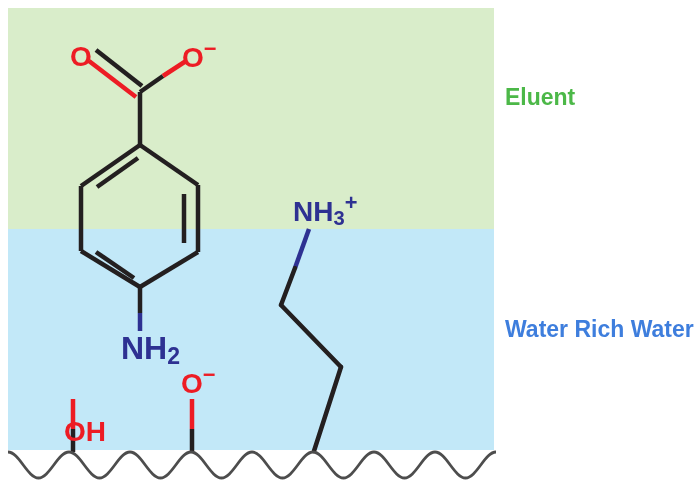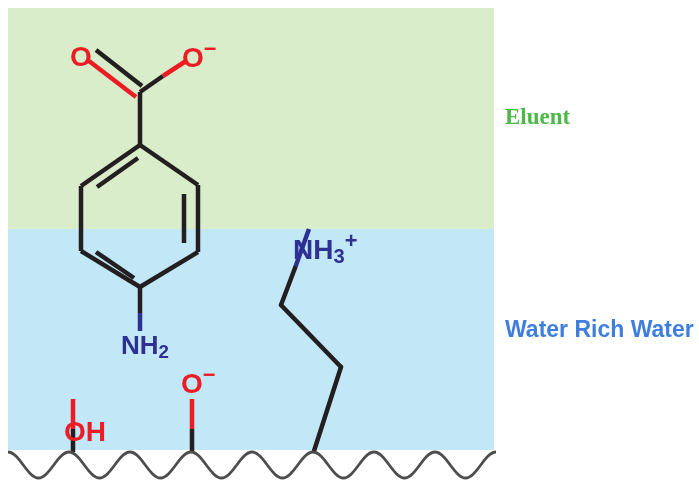"Eluent" .eluent-label { font-family: Liberation Serif, serif -> none; top: 104px -> 85px }
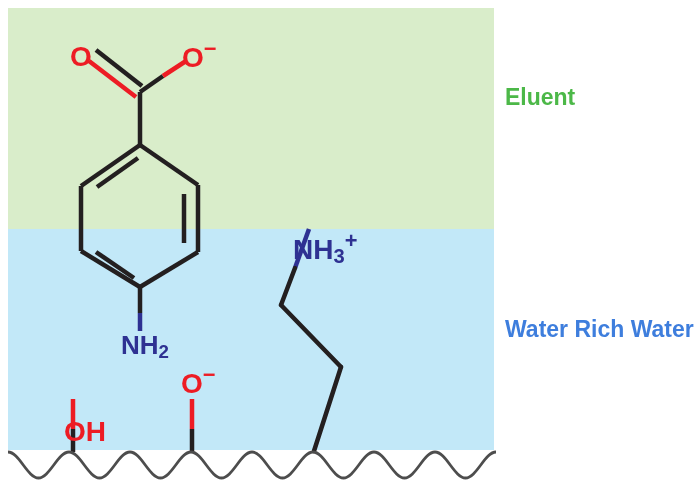"NH3+" span.chem { margin-top: 38px -> none }
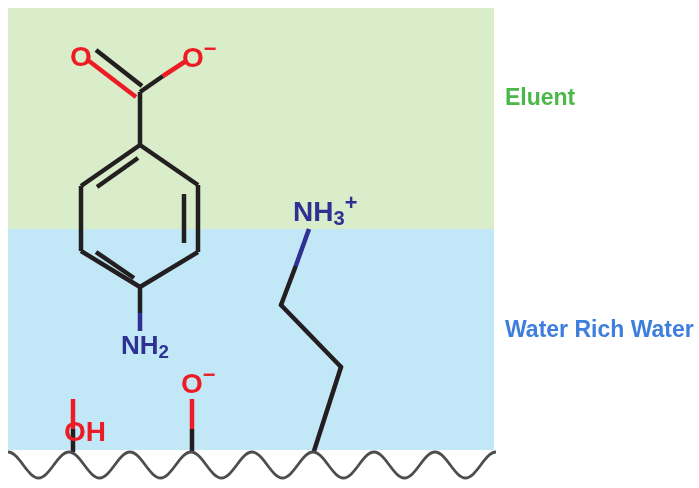"NH2" .chem.small { font-size: 26px -> 32px }
